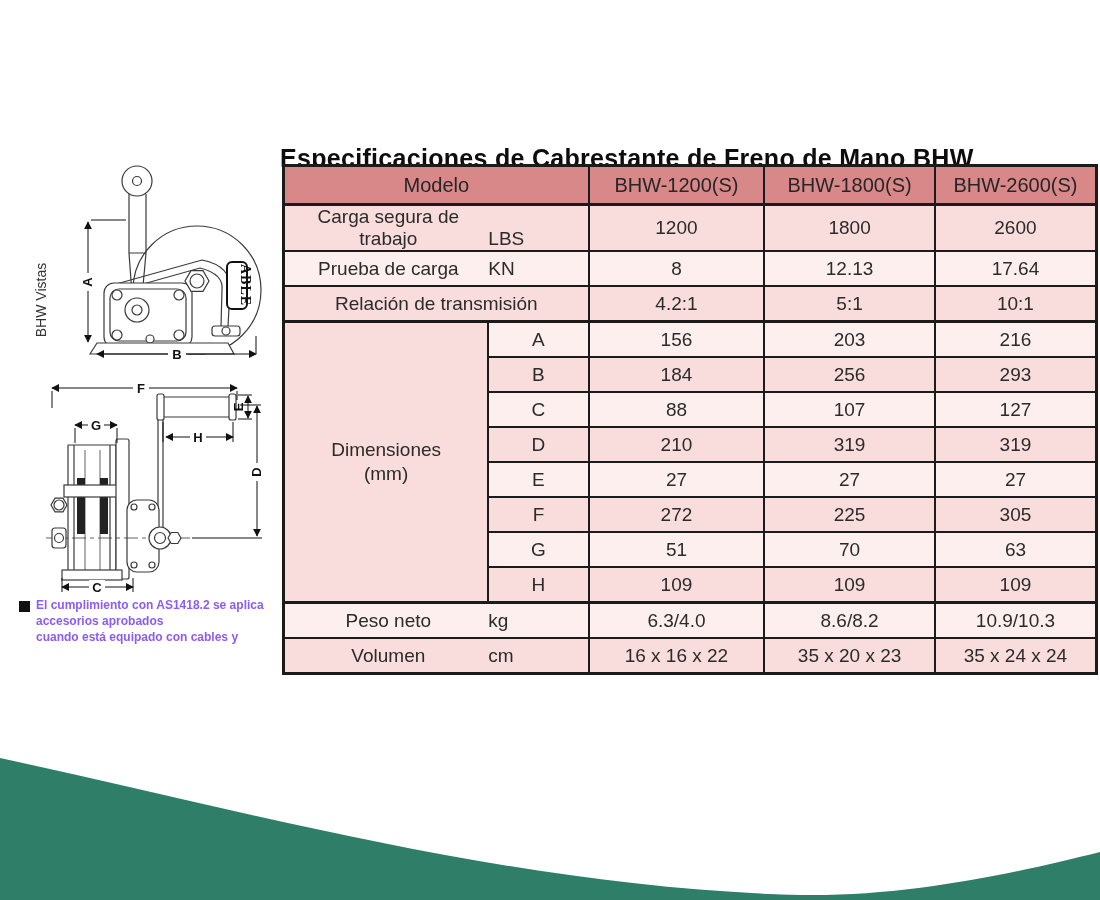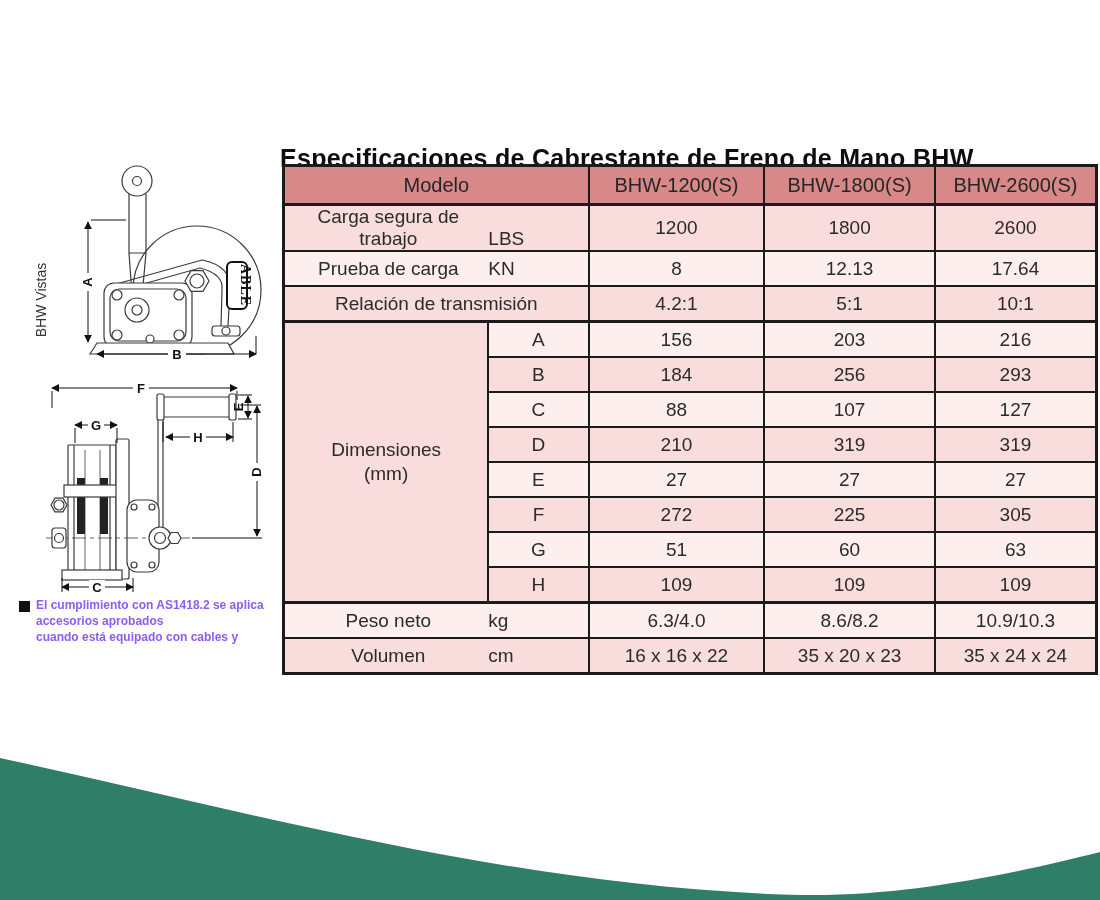"60" td { text: 60 -> 70 }
